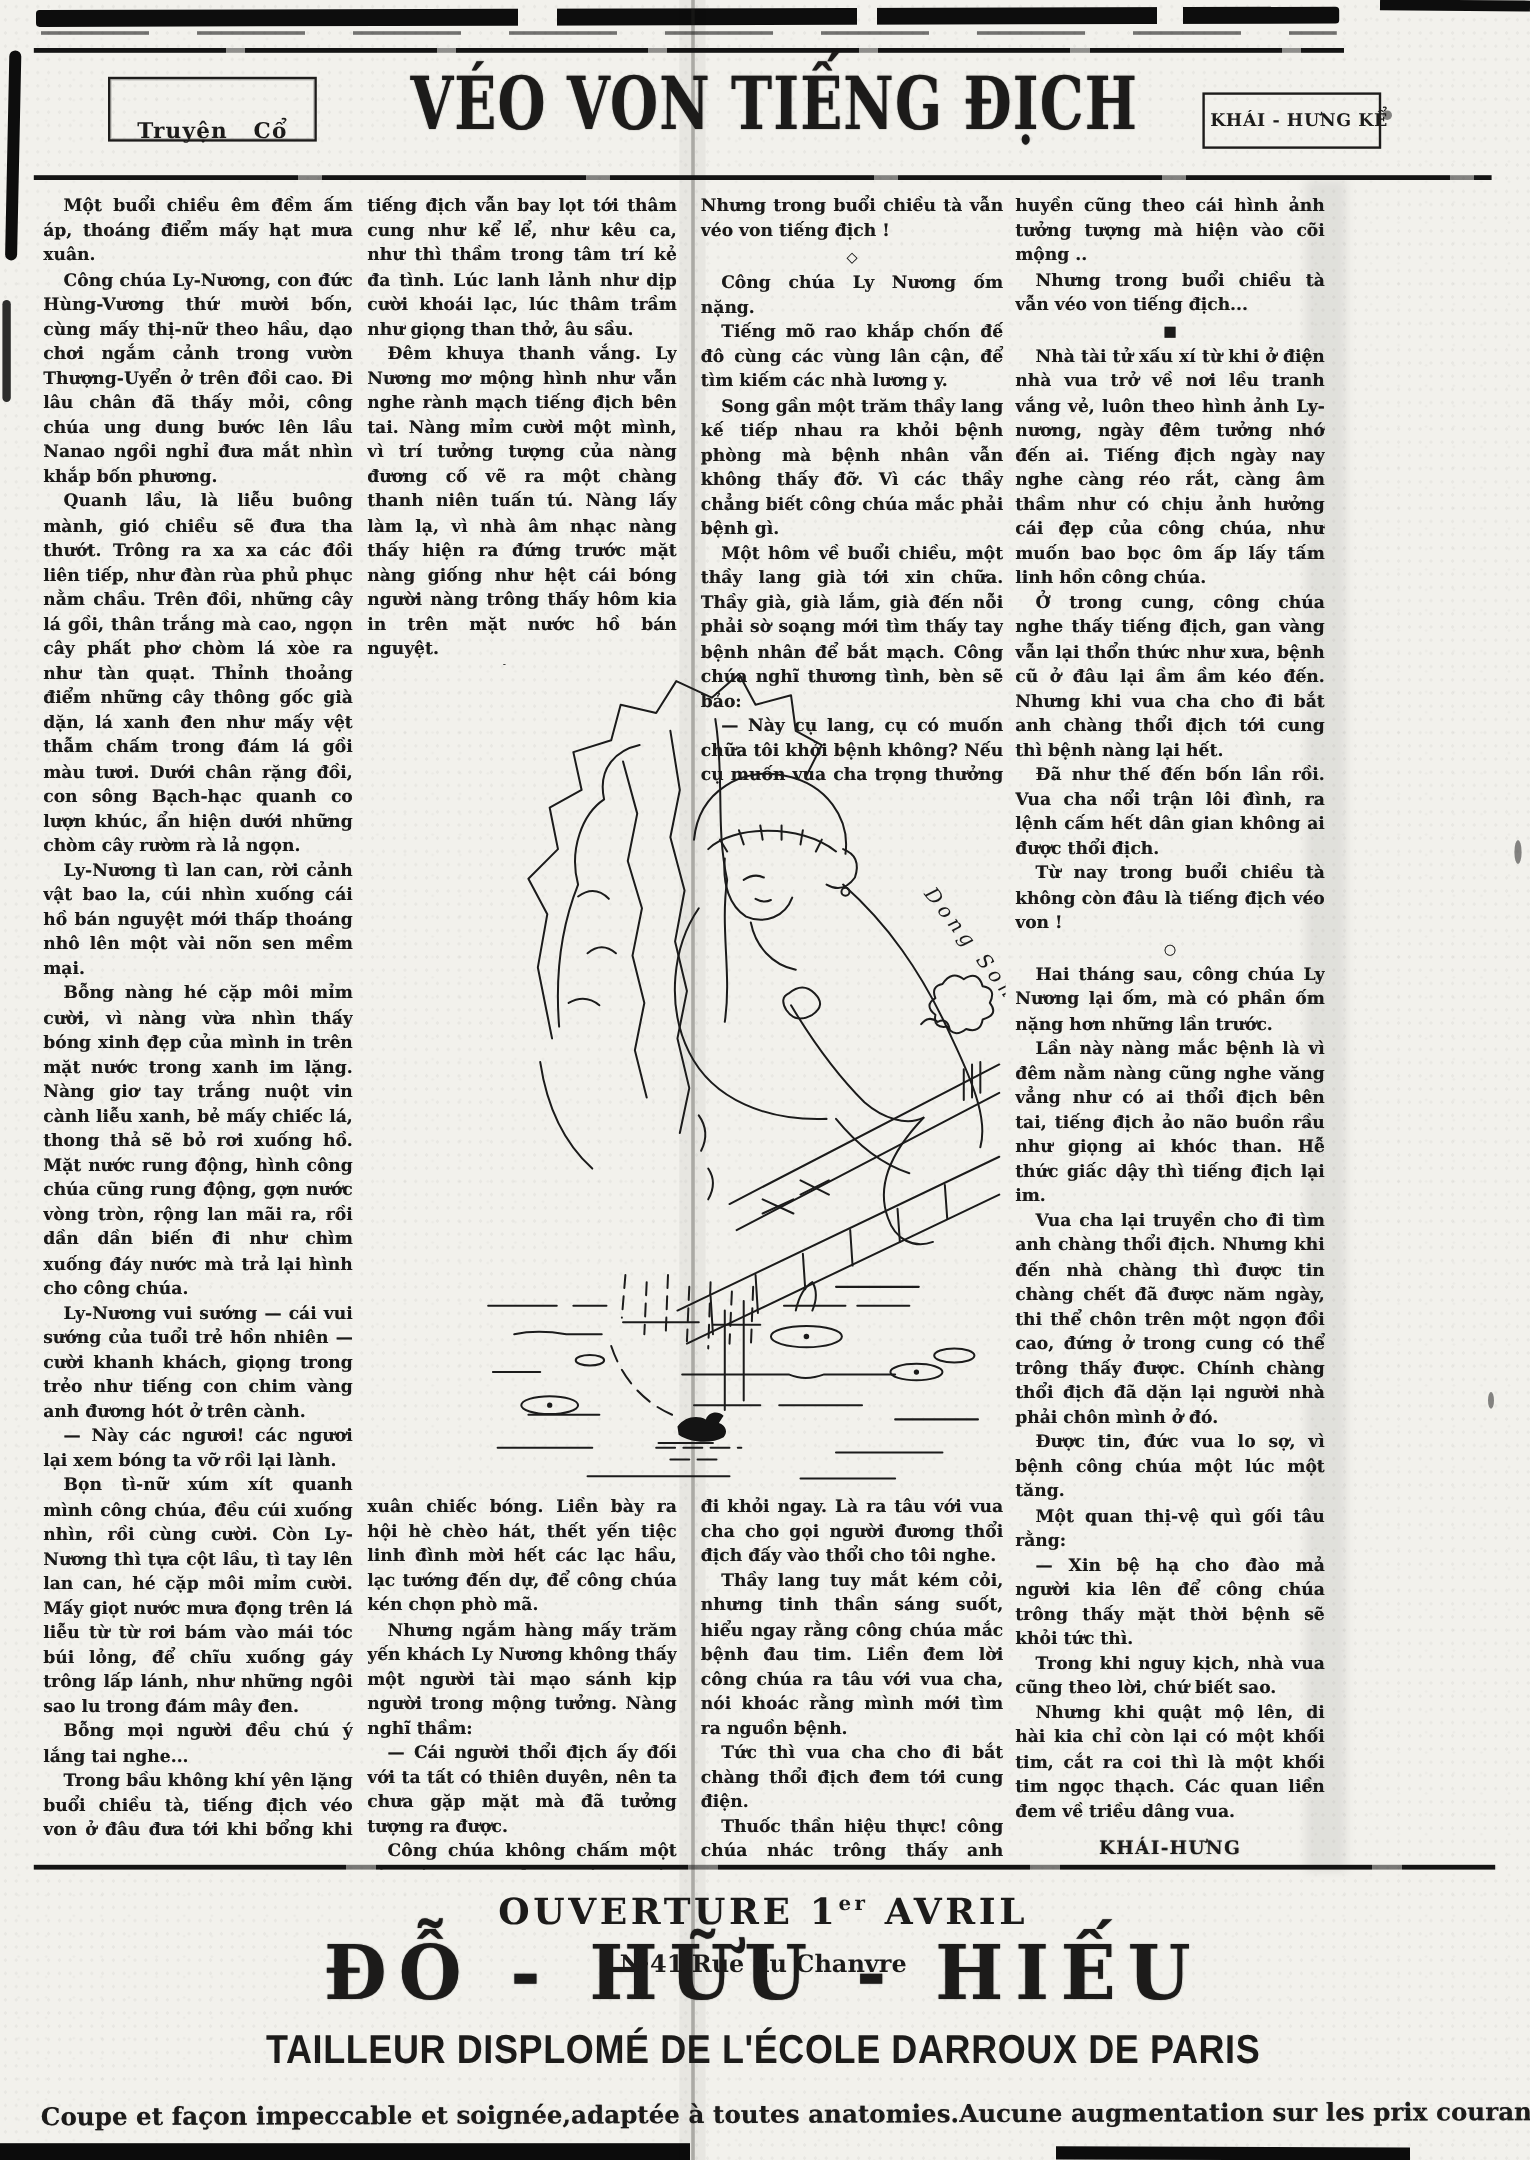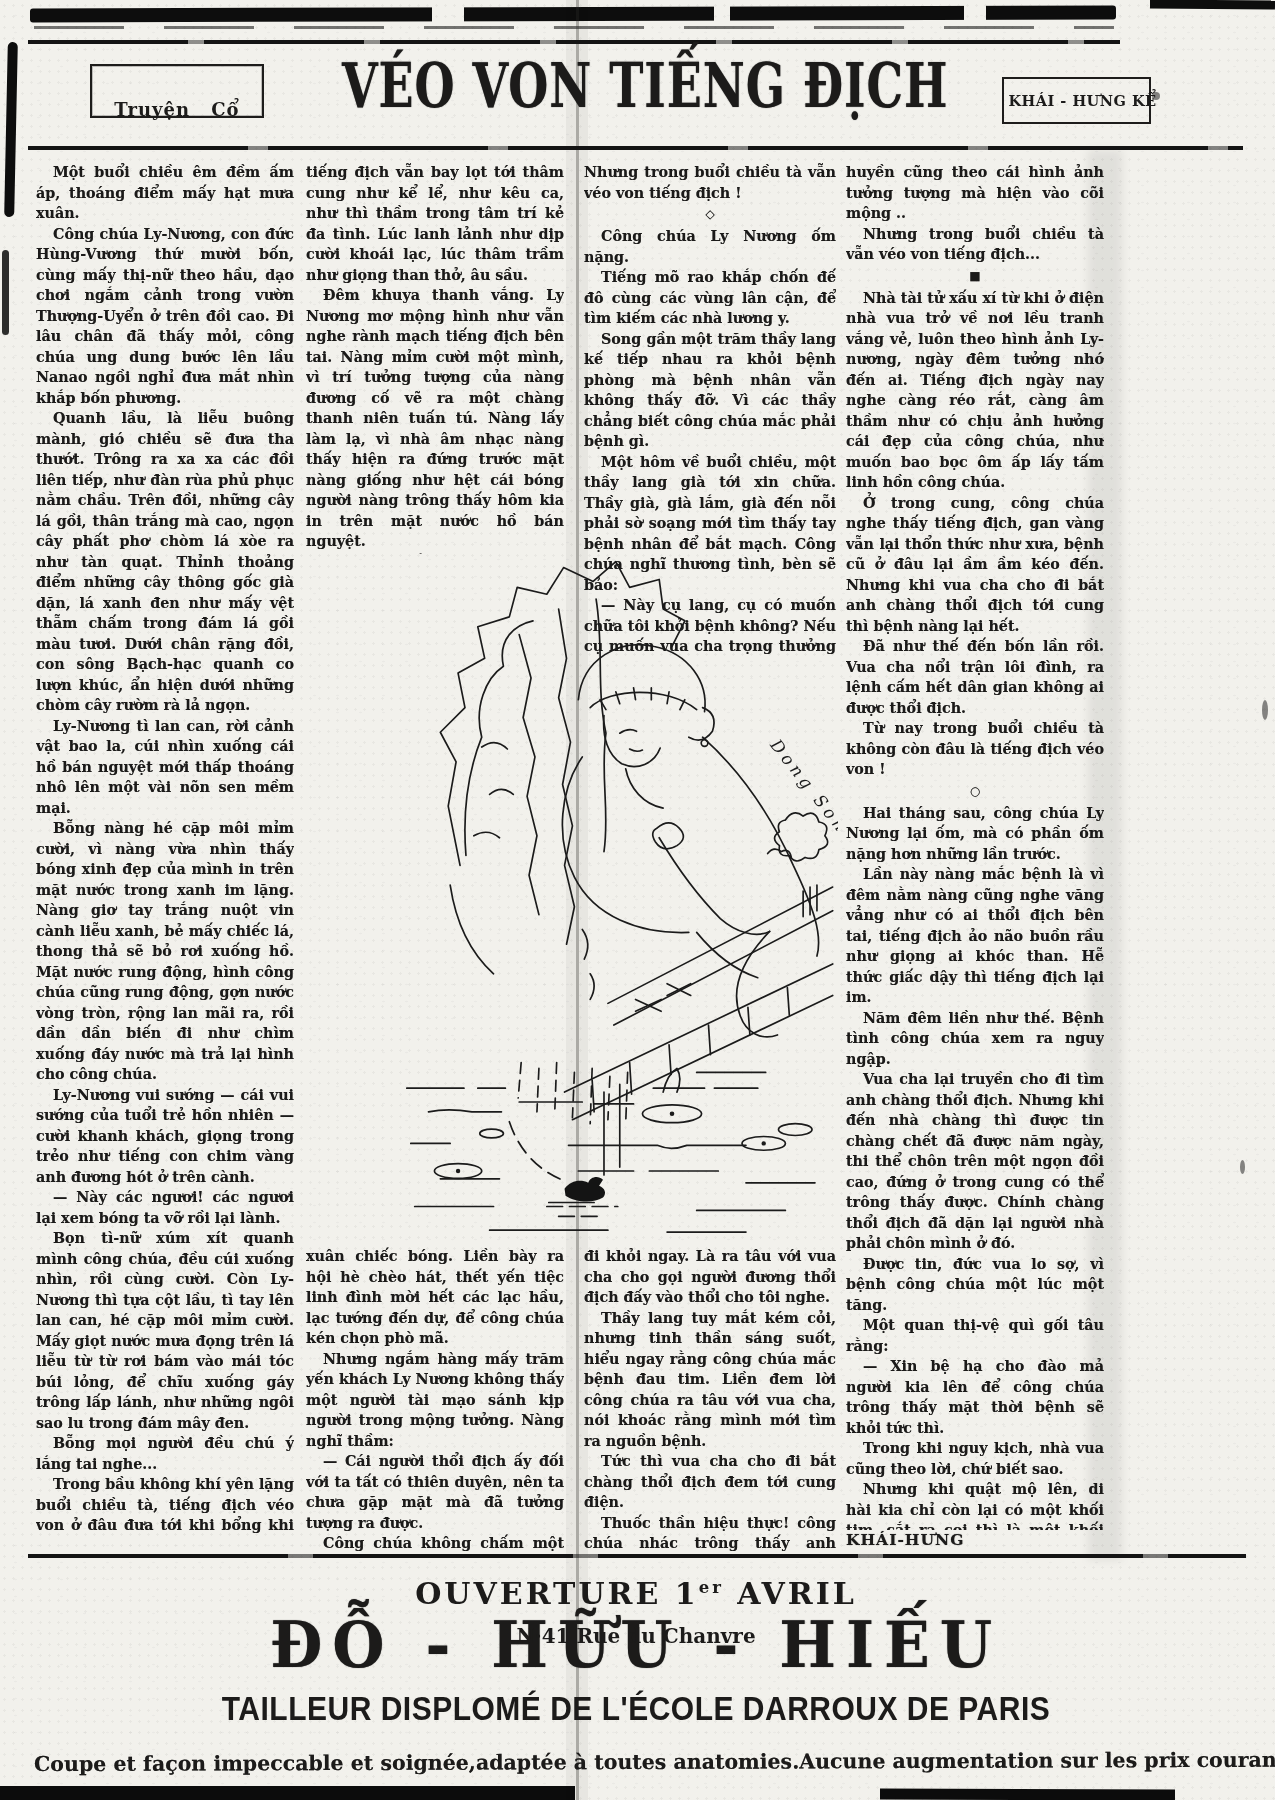"Năm đêm liền như thế." p.para { html: <p>Năm đêm liền như thế. Bệnh tình công chúa xem ra nguy ngập.</p> -> none }
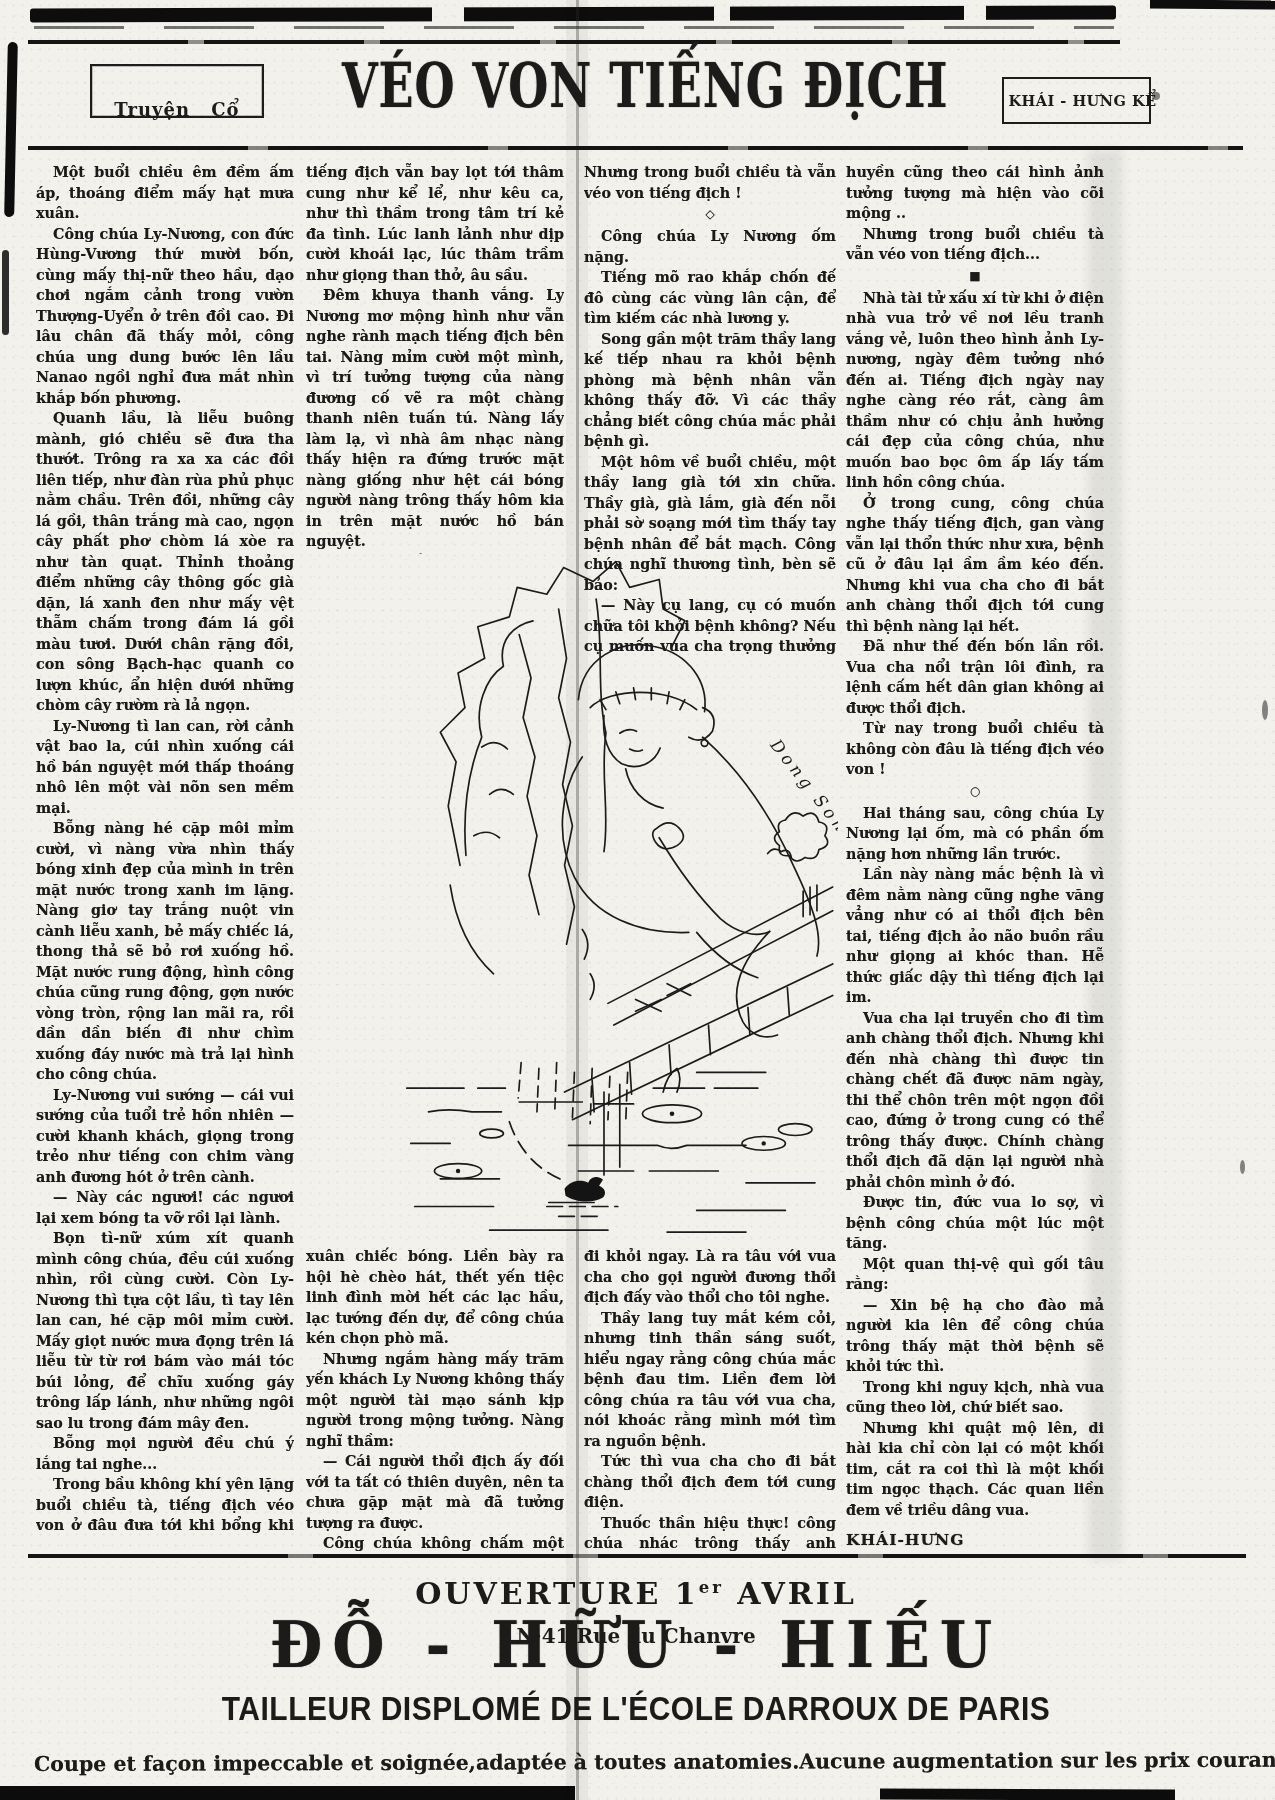"KHÁI-HƯNG" .signature { text-align: left -> center }
